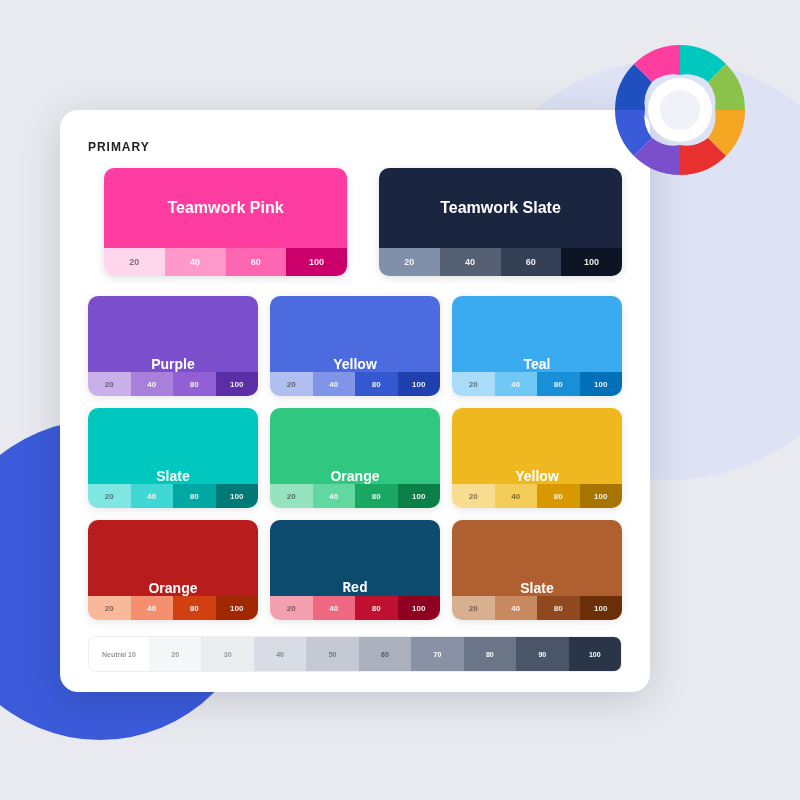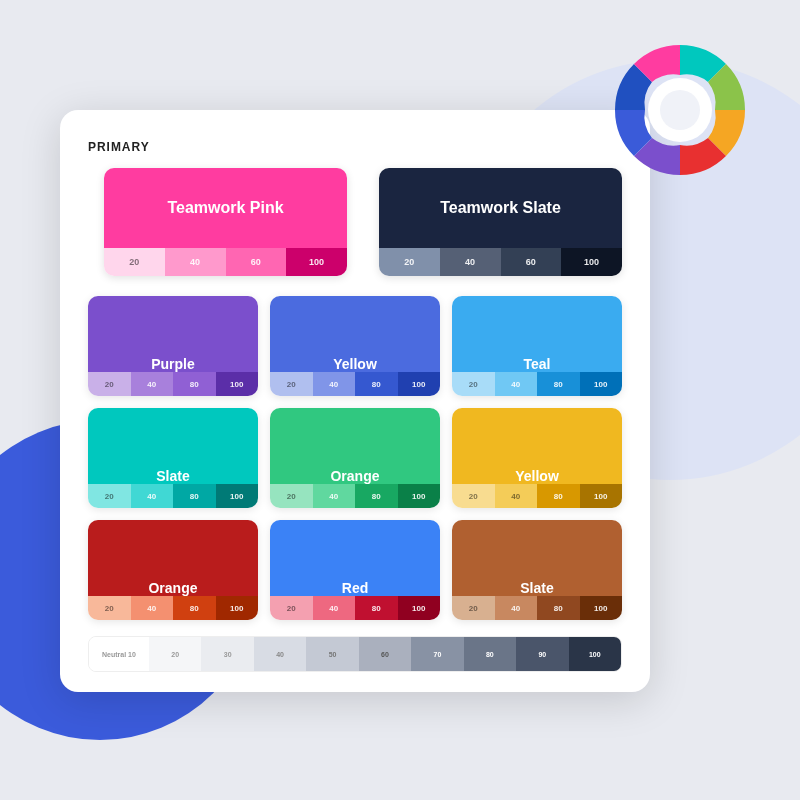"Red" div.sec-card-main { background: #3b82f6 -> #0c4a6e; font-family: none -> Liberation Mono, monospace }
